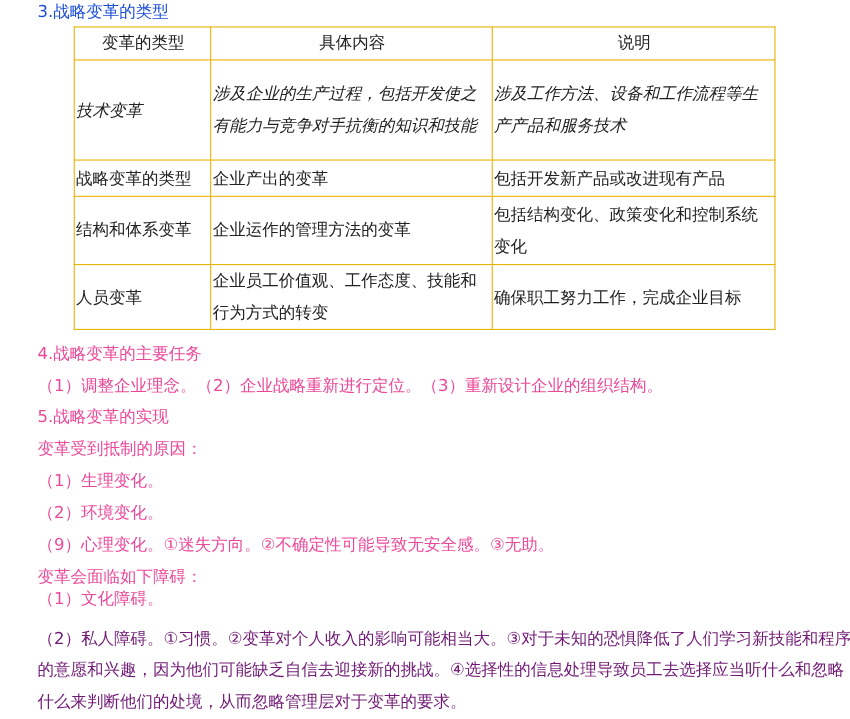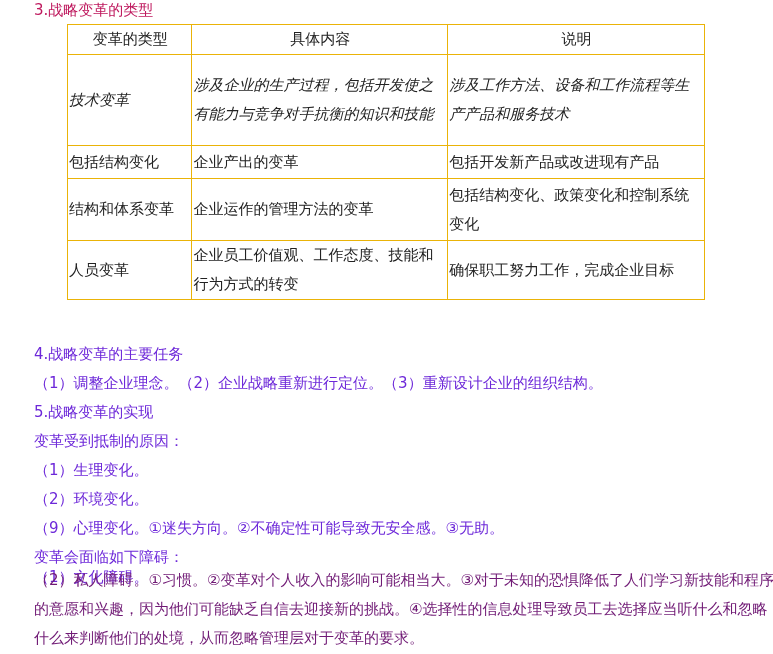"3.战略变革的类型" .heading { color: #be185d -> #1d4ed8 }
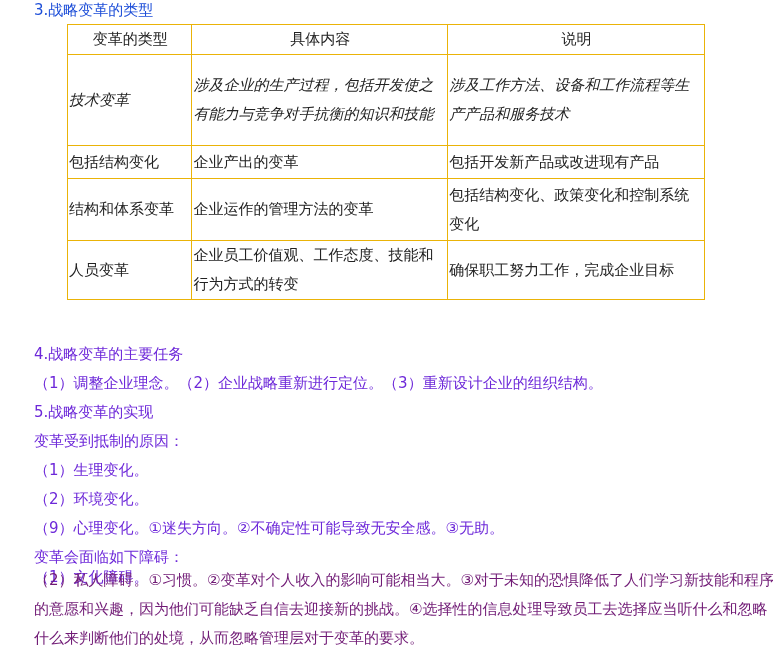"包括结构变化" td { text: 包括结构变化 -> 战略变革的类型 }
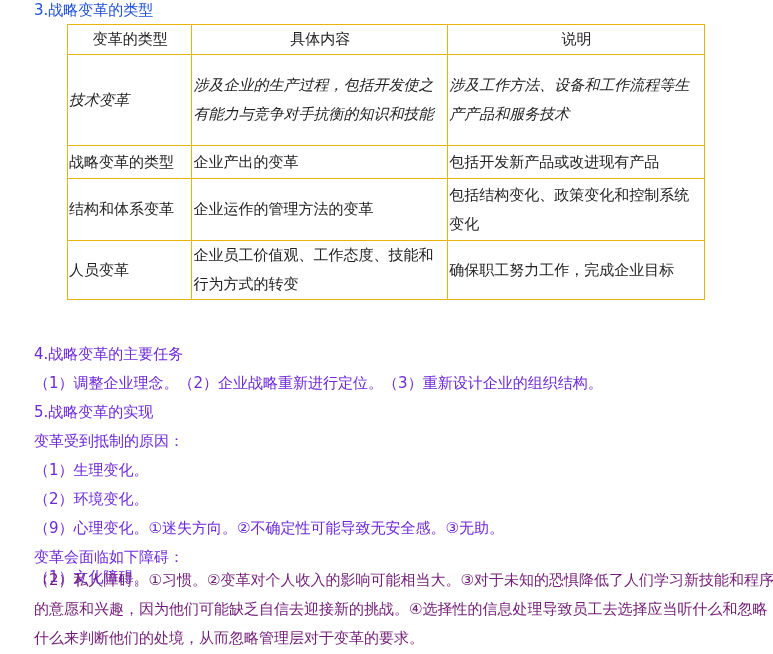"4.战略变革的主要任务" .para { color: #6d28d9 -> #ec4899; margin-top: 33px -> none }
